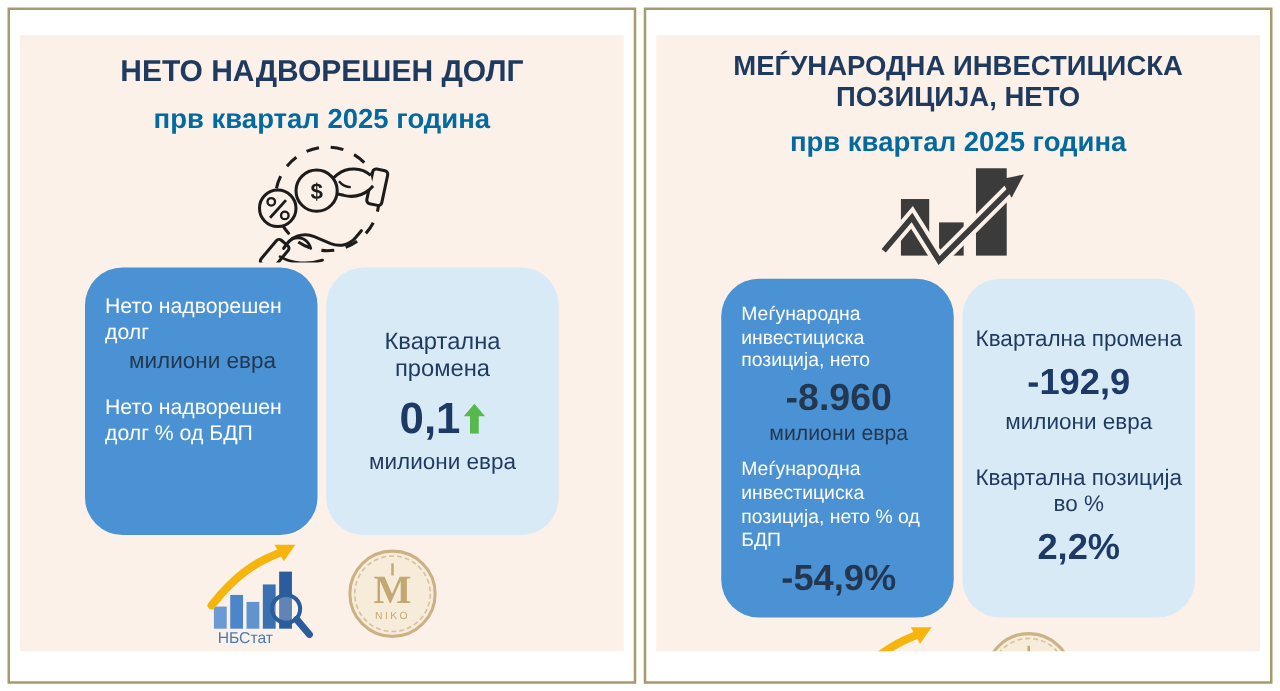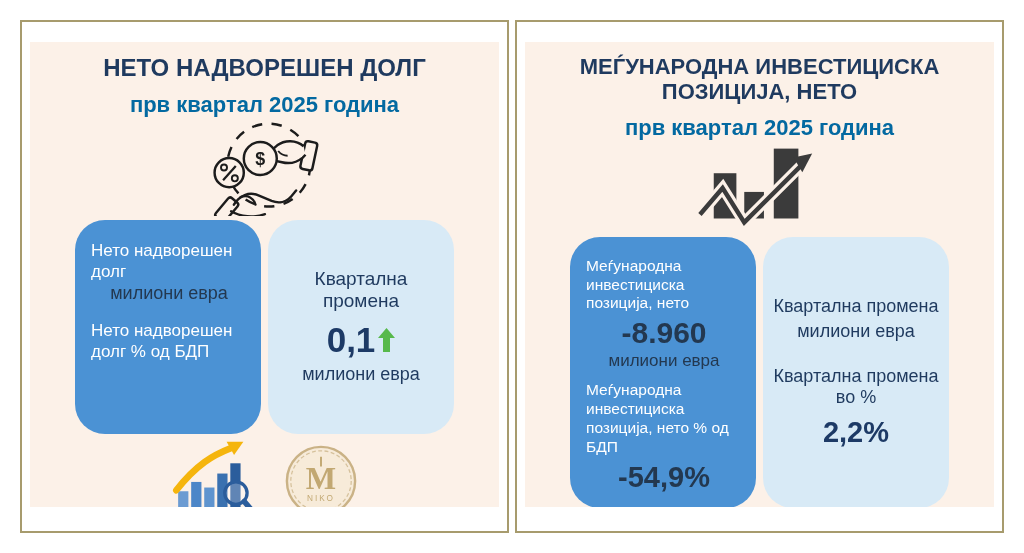"НЕТО НАДВОРЕШЕН ДОЛГ" .page { padding: 20px -> 6px }
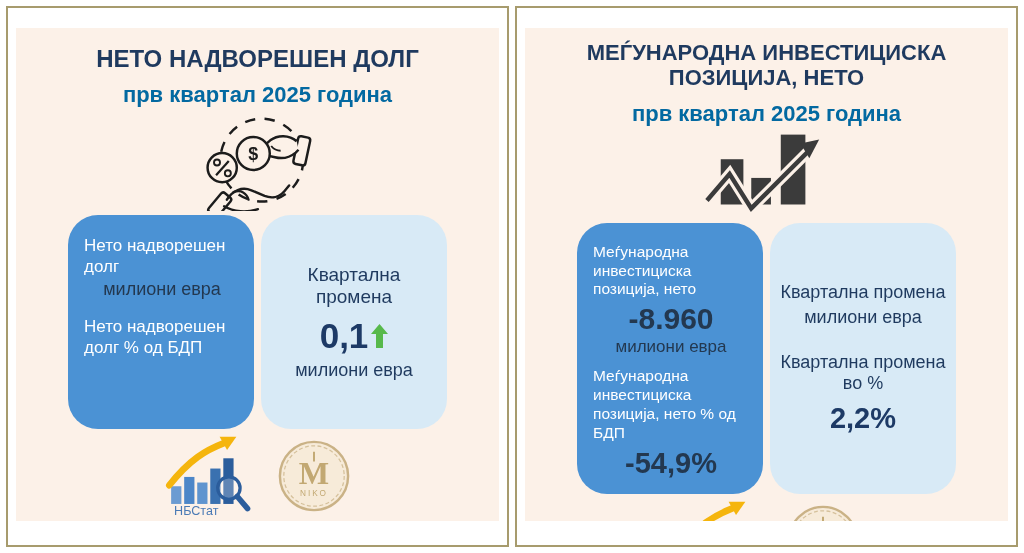"-192,9" div.lc-value { html: none -> <div>-192,9</div> }
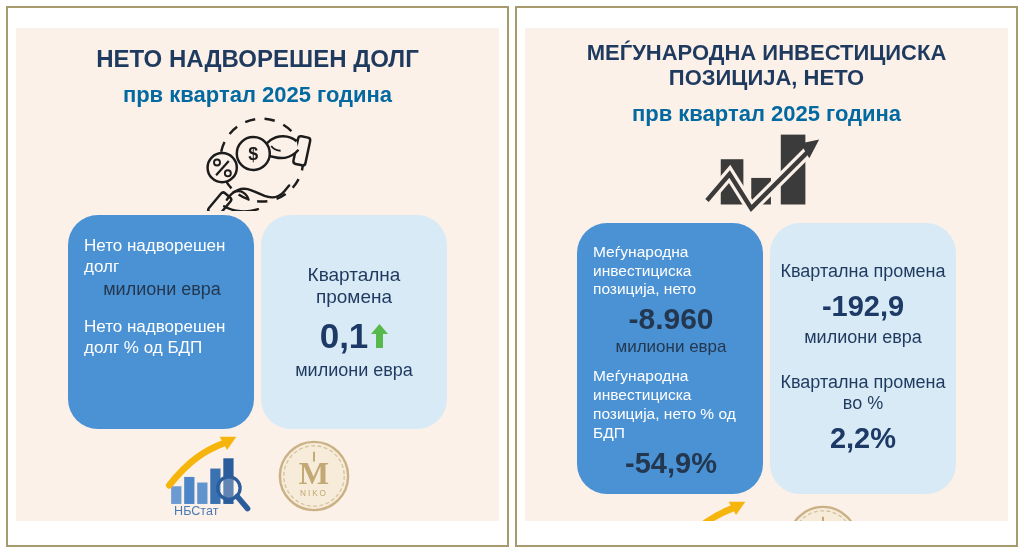"Квартална промена во %" div.lc-label { text: промена -> позиција }
